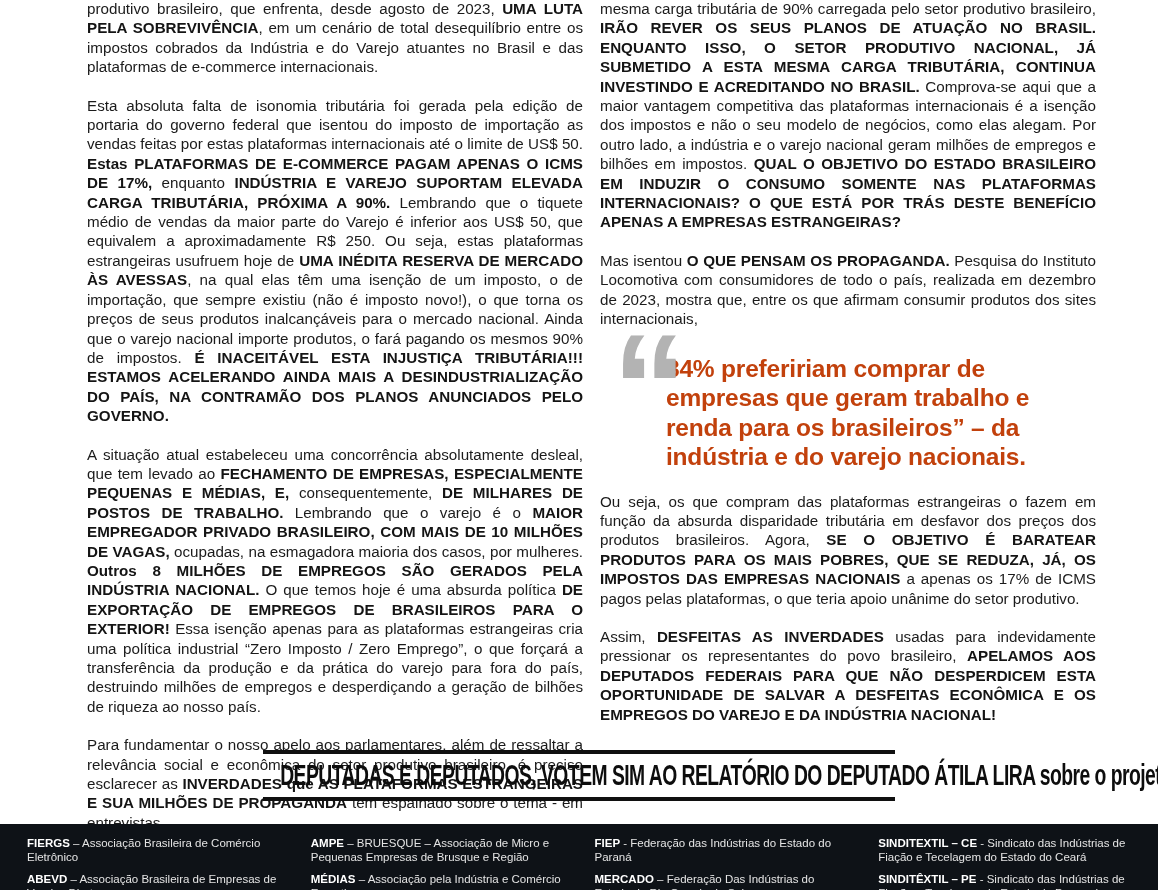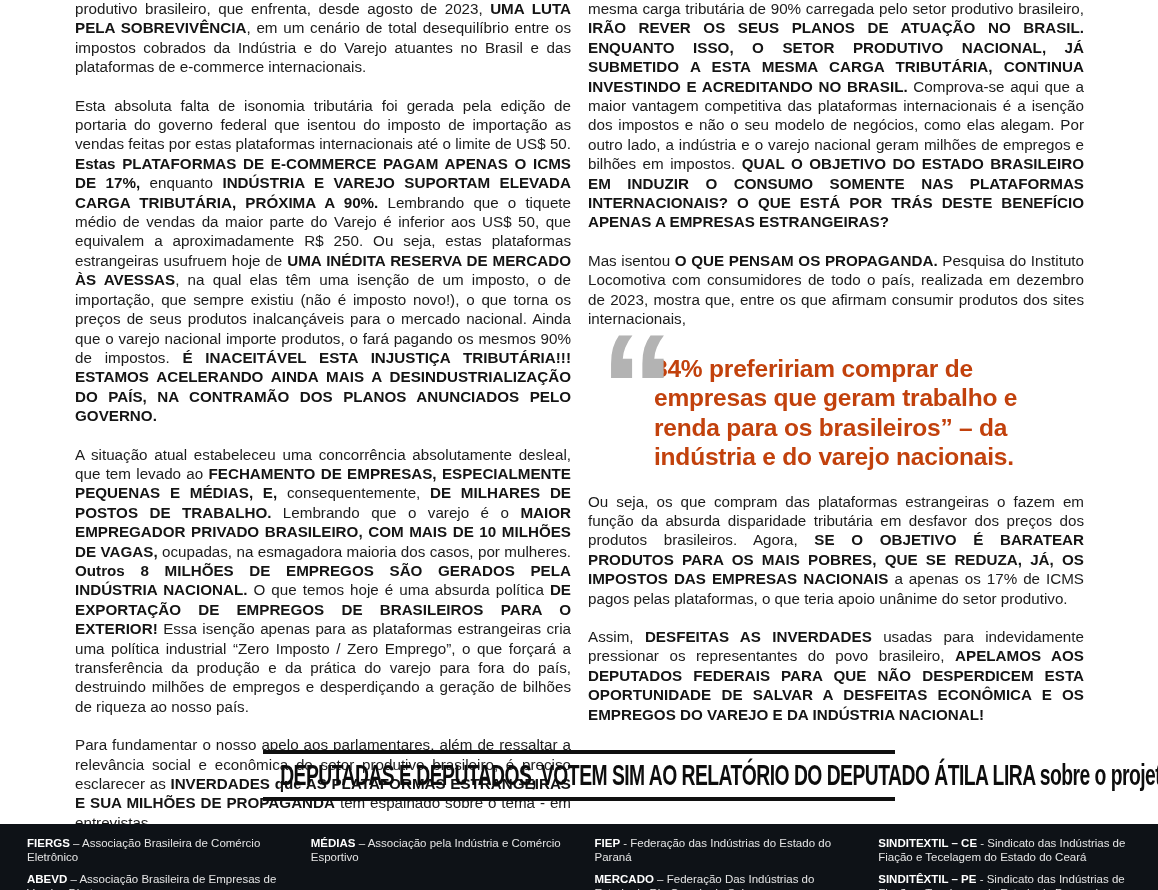"produtivo brasileiro, que enfrenta," .col { margin-left: none -> 12px }
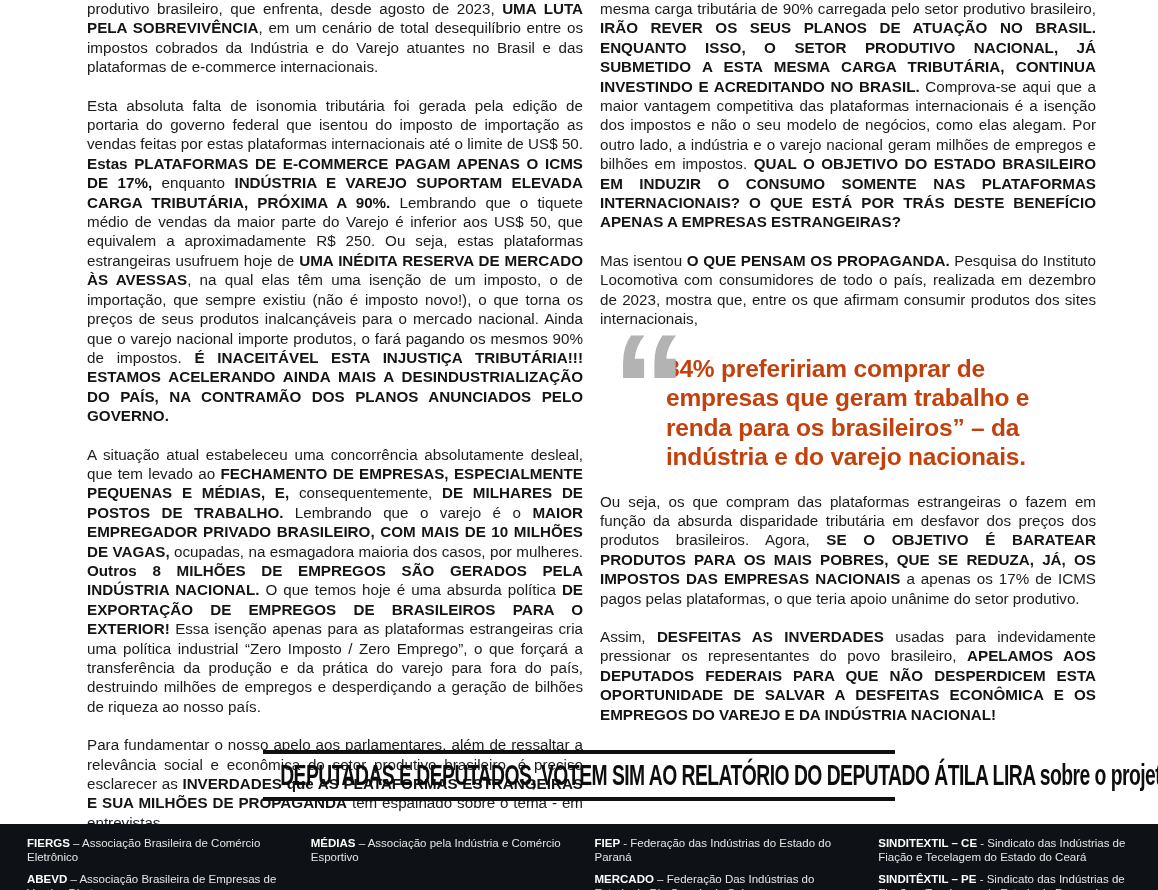"AMPE – BRUESQUE – Associação" div.f-entry { html: none -> <div><b>AMPE</b><span> – BRUESQUE – Associação de Micro e Pequenas Empresas de Brusque e Região</span></div> }
